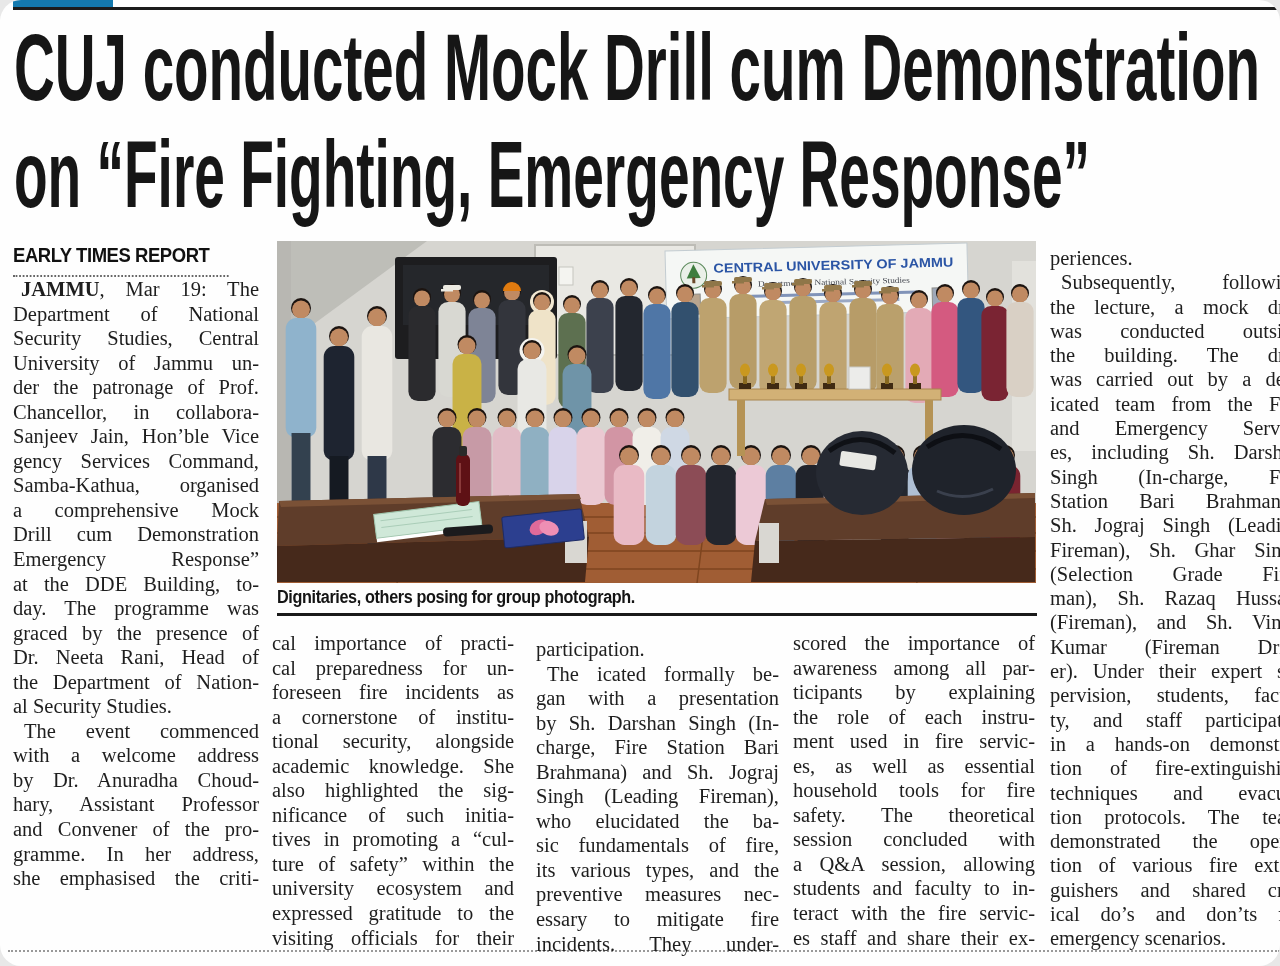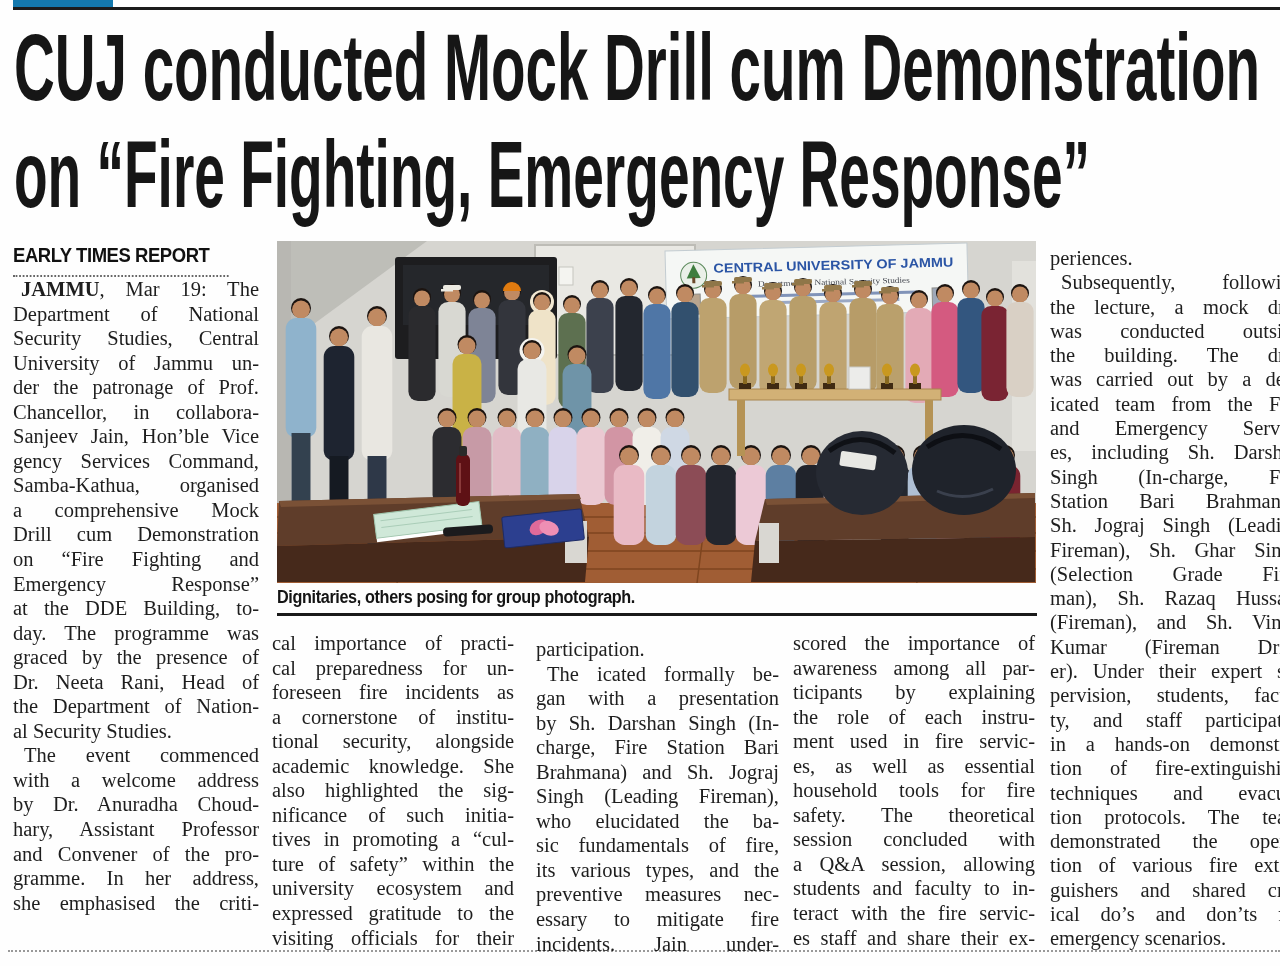"CUJ conducted Mock Drill cum" .page { border-radius: none -> 21px }
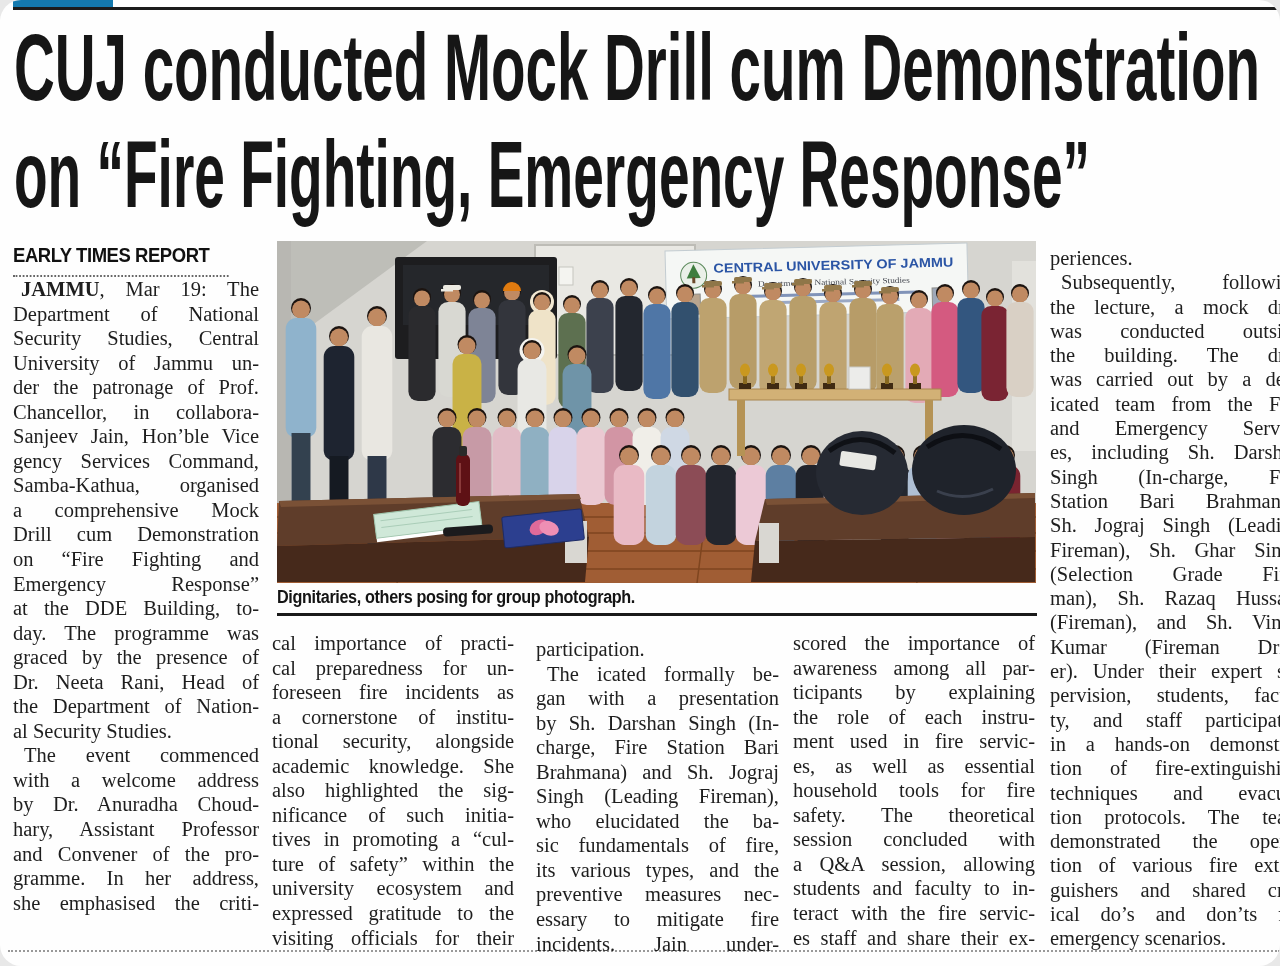"on “Fire Fighting and" div.line { html: <div>on “Fire Fighting and</div> -> none }
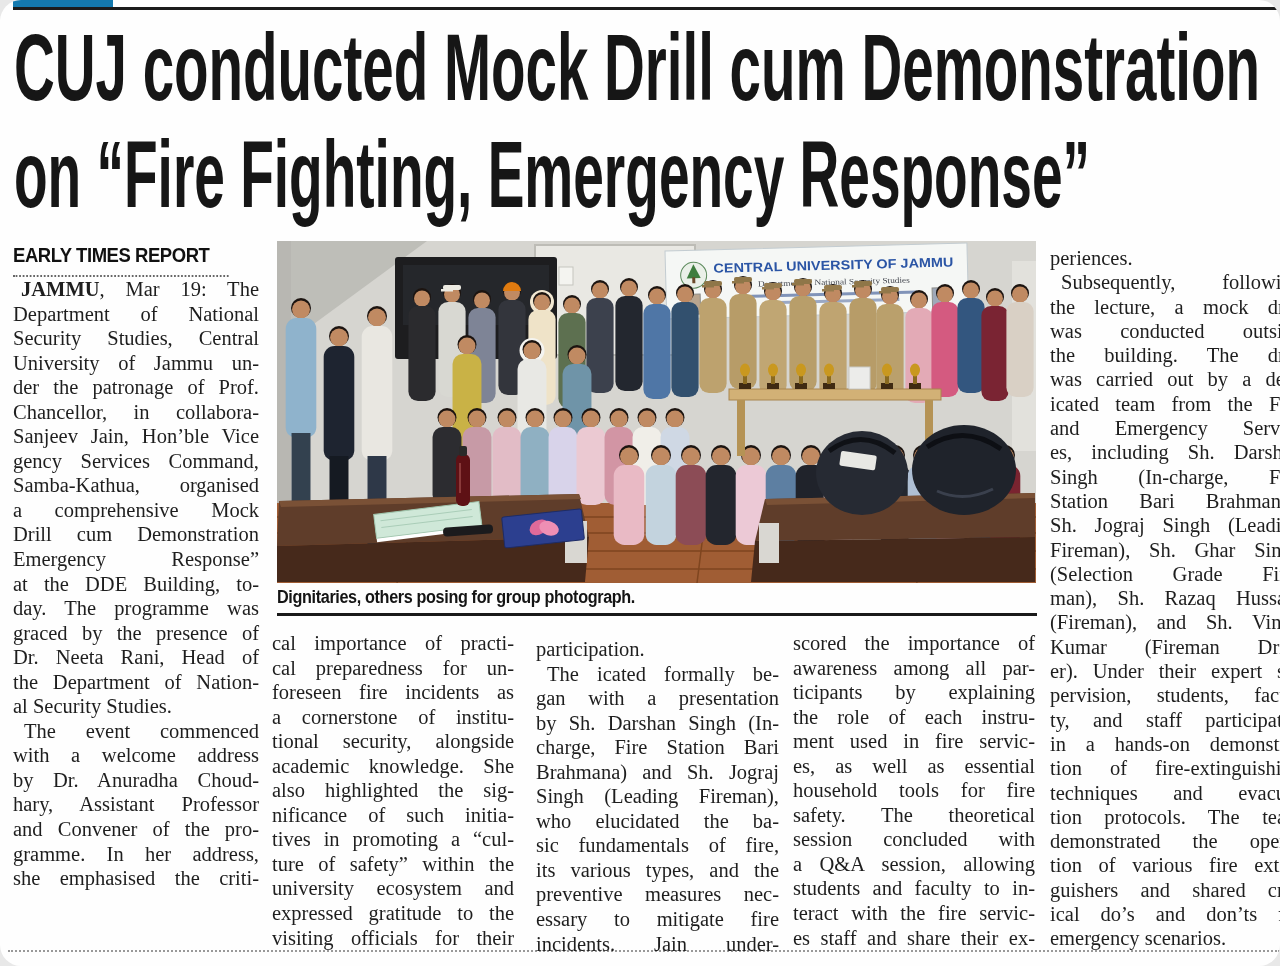"incidents. Jain under-" div.line { text: Jain -> They }
